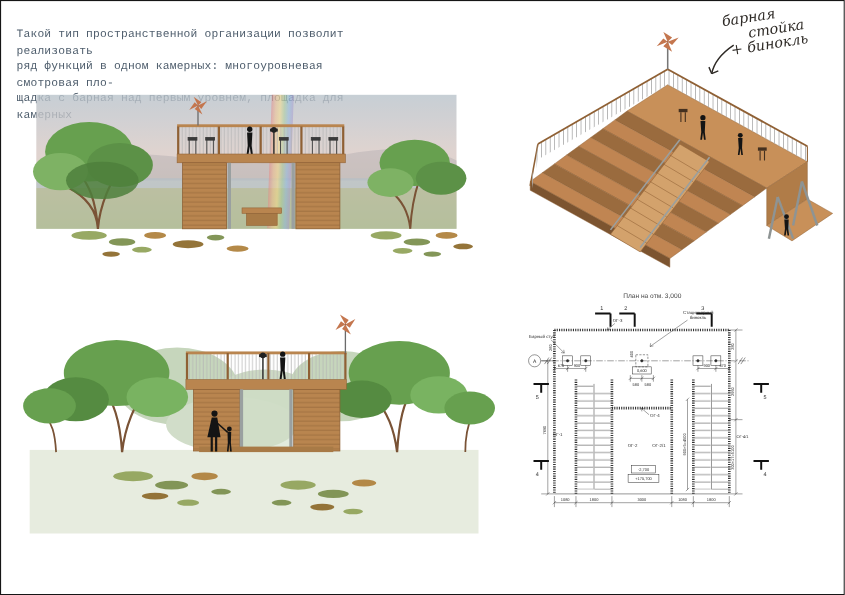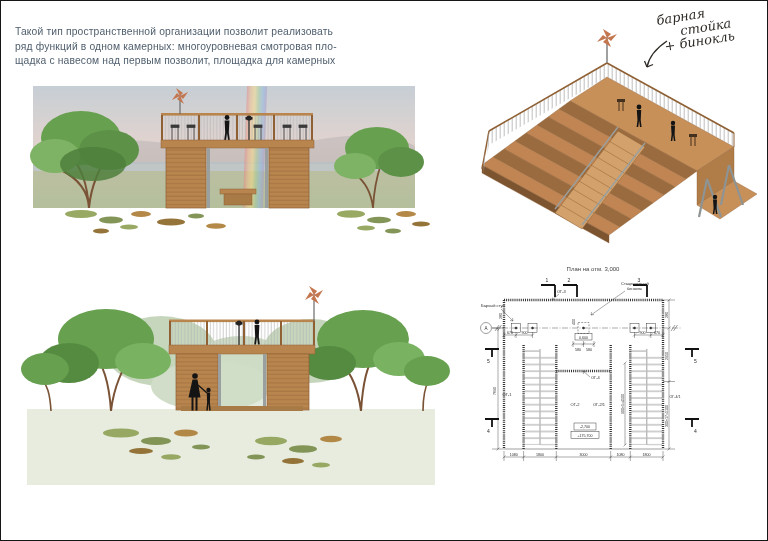"Такой тип пространственной организации" .intro { font-family: none -> Liberation Mono, monospace }
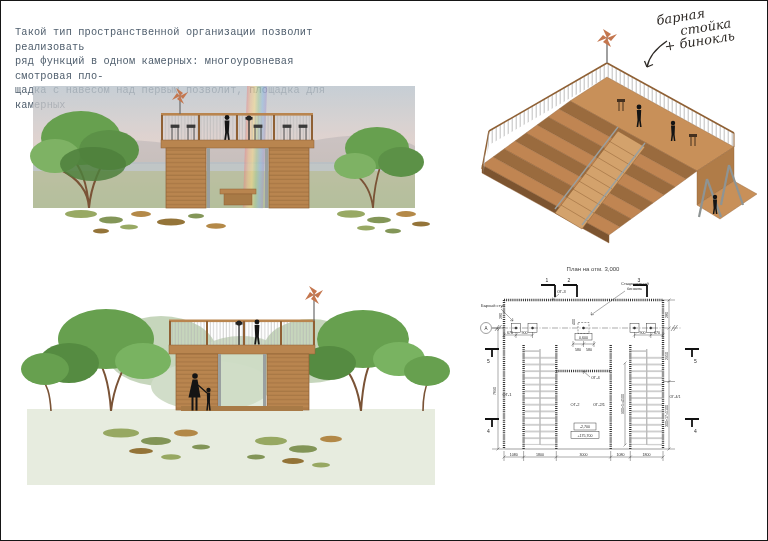"щадка с навесом над первым" div { text: навесом над первым позволит -> барная над первым уровнем }
